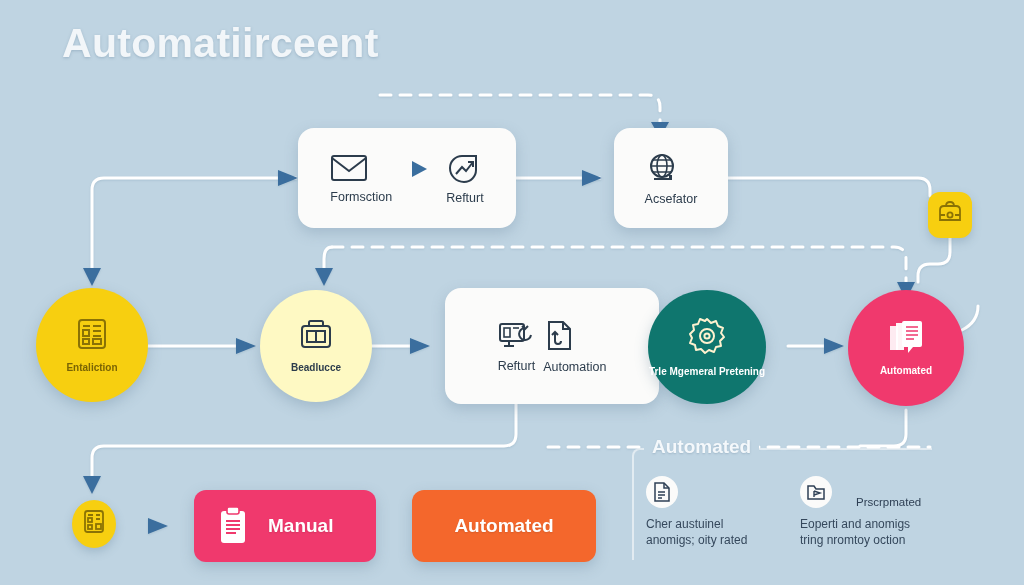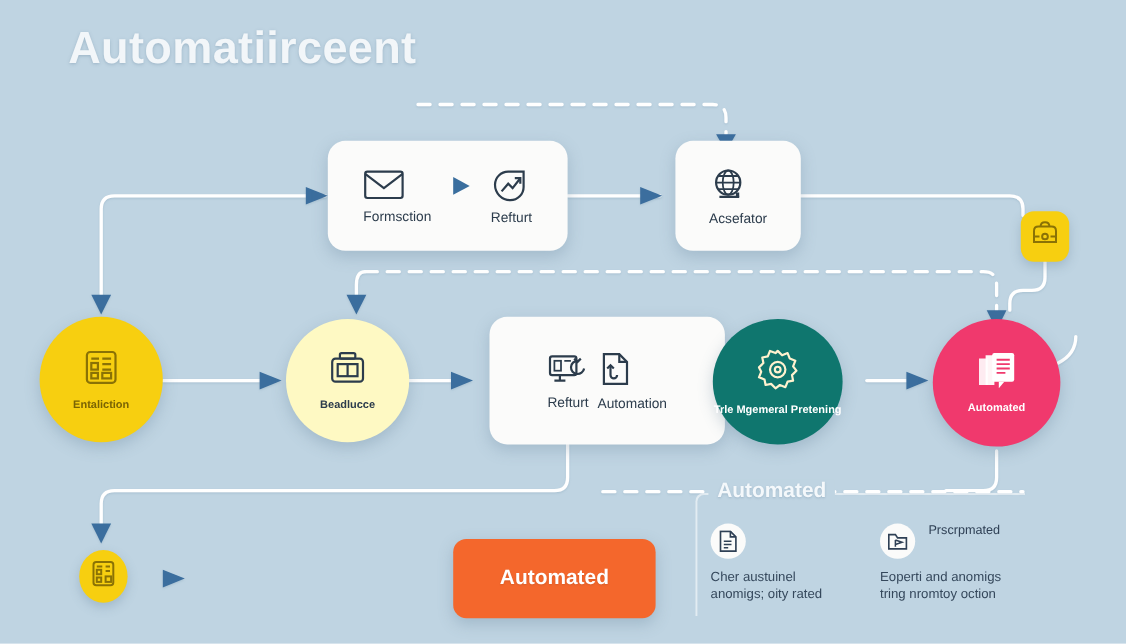"Prscrpmated" .legend-head { align-items: flex-start -> flex-end; gap: 12px -> 24px }
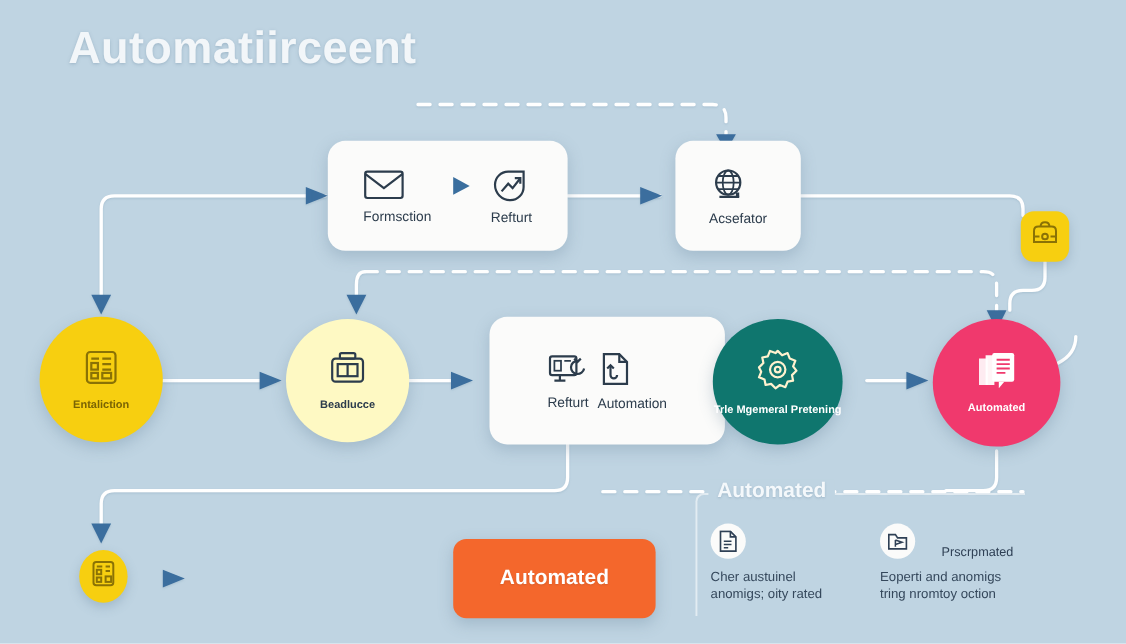"Manual" div.pill { html: none -> <div> <span> <svg> <rect></rect> <rect></rect> <path></path> </svg> </span> <span>Manual</span> </div> }
